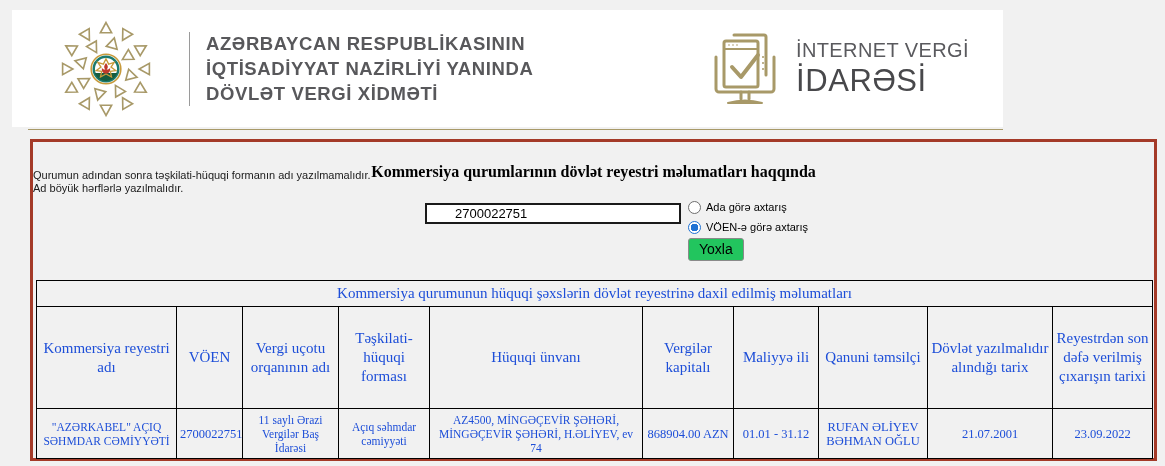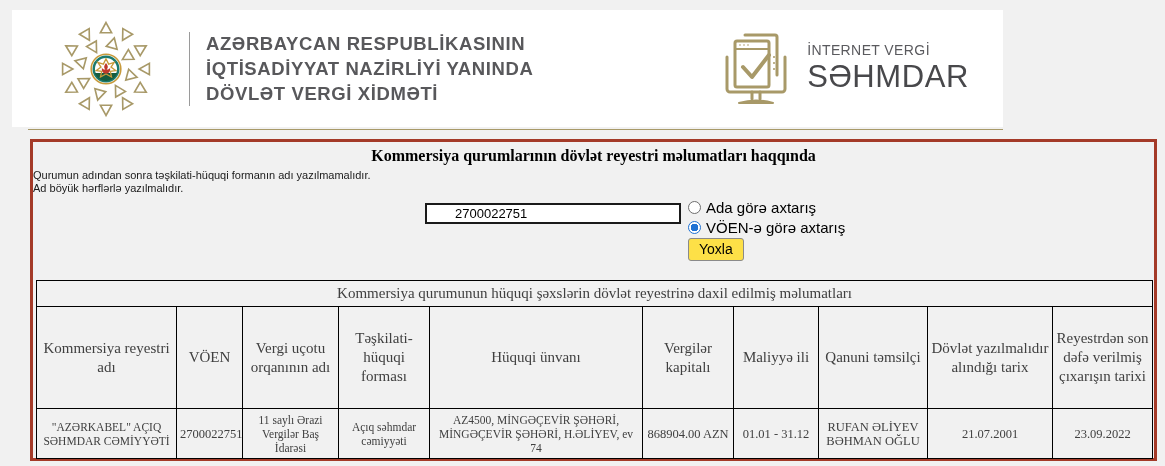"İNTERNET VERGİ" .portal-line1 { font-size: 14px -> 20px }
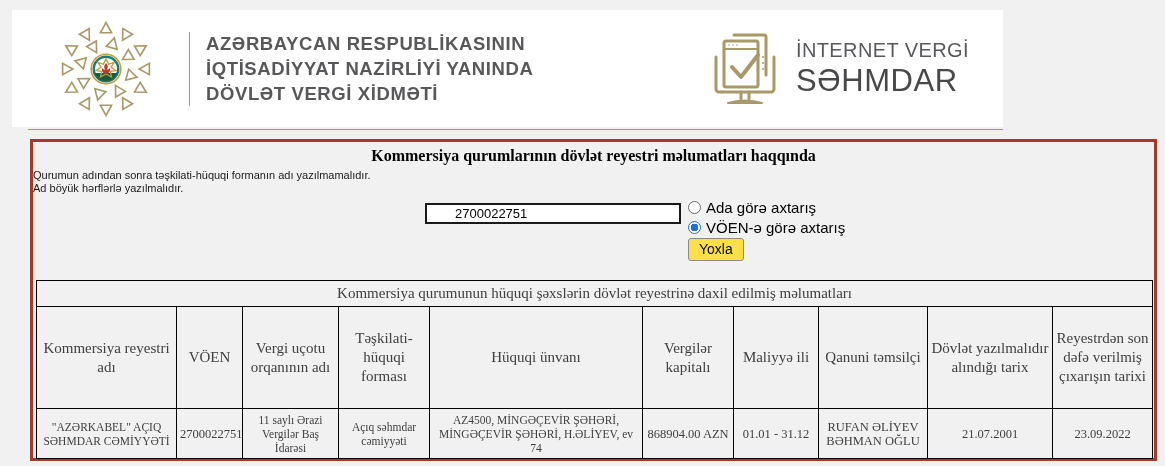"SƏHMDAR" div.portal-line2 { text: SƏHMDAR -> İDARƏSİ }
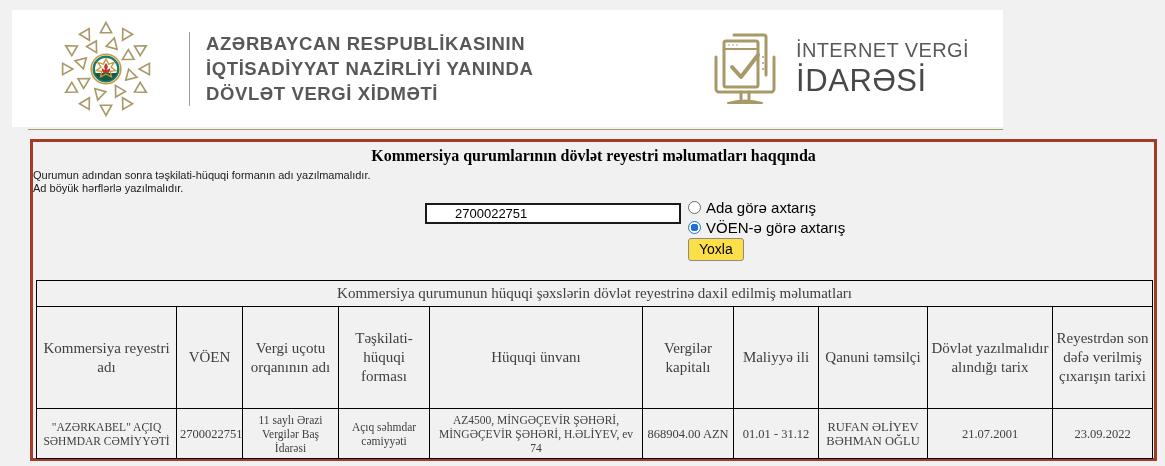"Kommersiya qurumlarının dövlət reyestri" .search-title { top: 5px -> 21px }
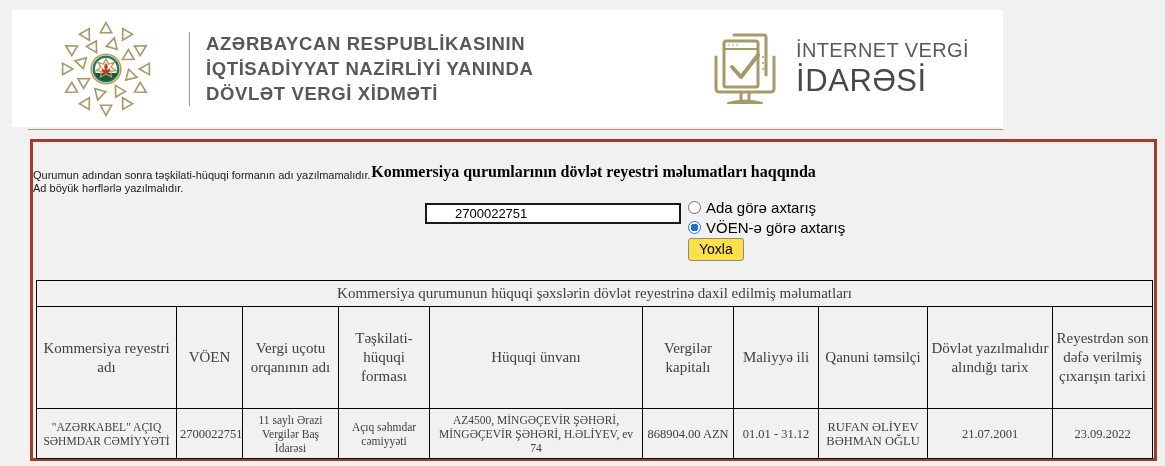"Ada görə axtarış" .radio-label { font-size: 15px -> 11px }
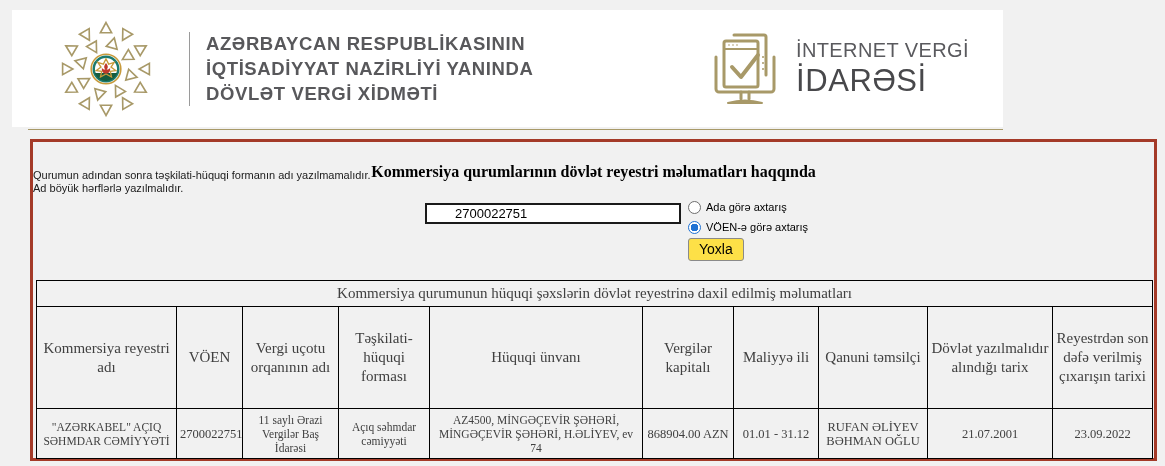"Yoxla" .check-button { background: #fde047 -> #22c55e }
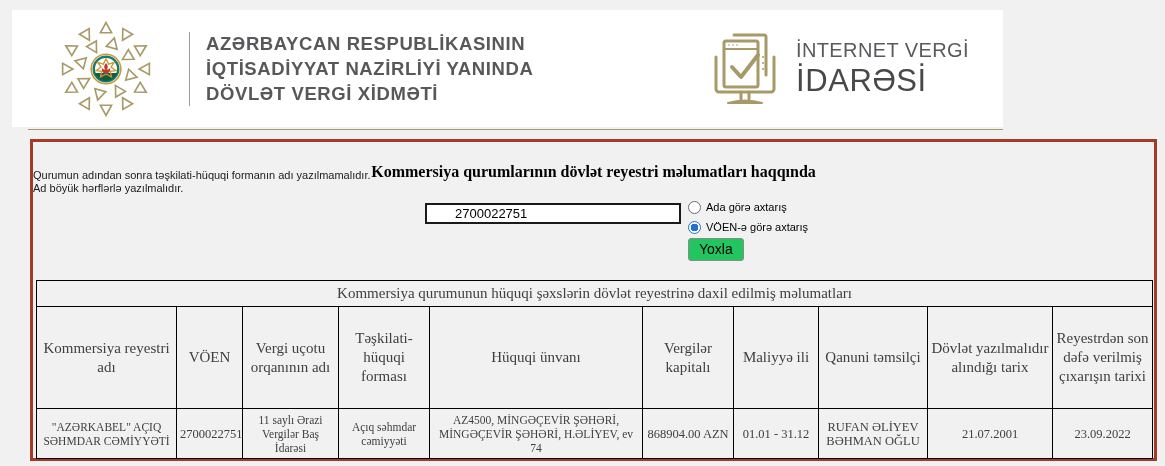"Kommersiya qurumunun hüquqi şəxslərin" .registry-table { color: #404040 -> #1d4ed8 }
